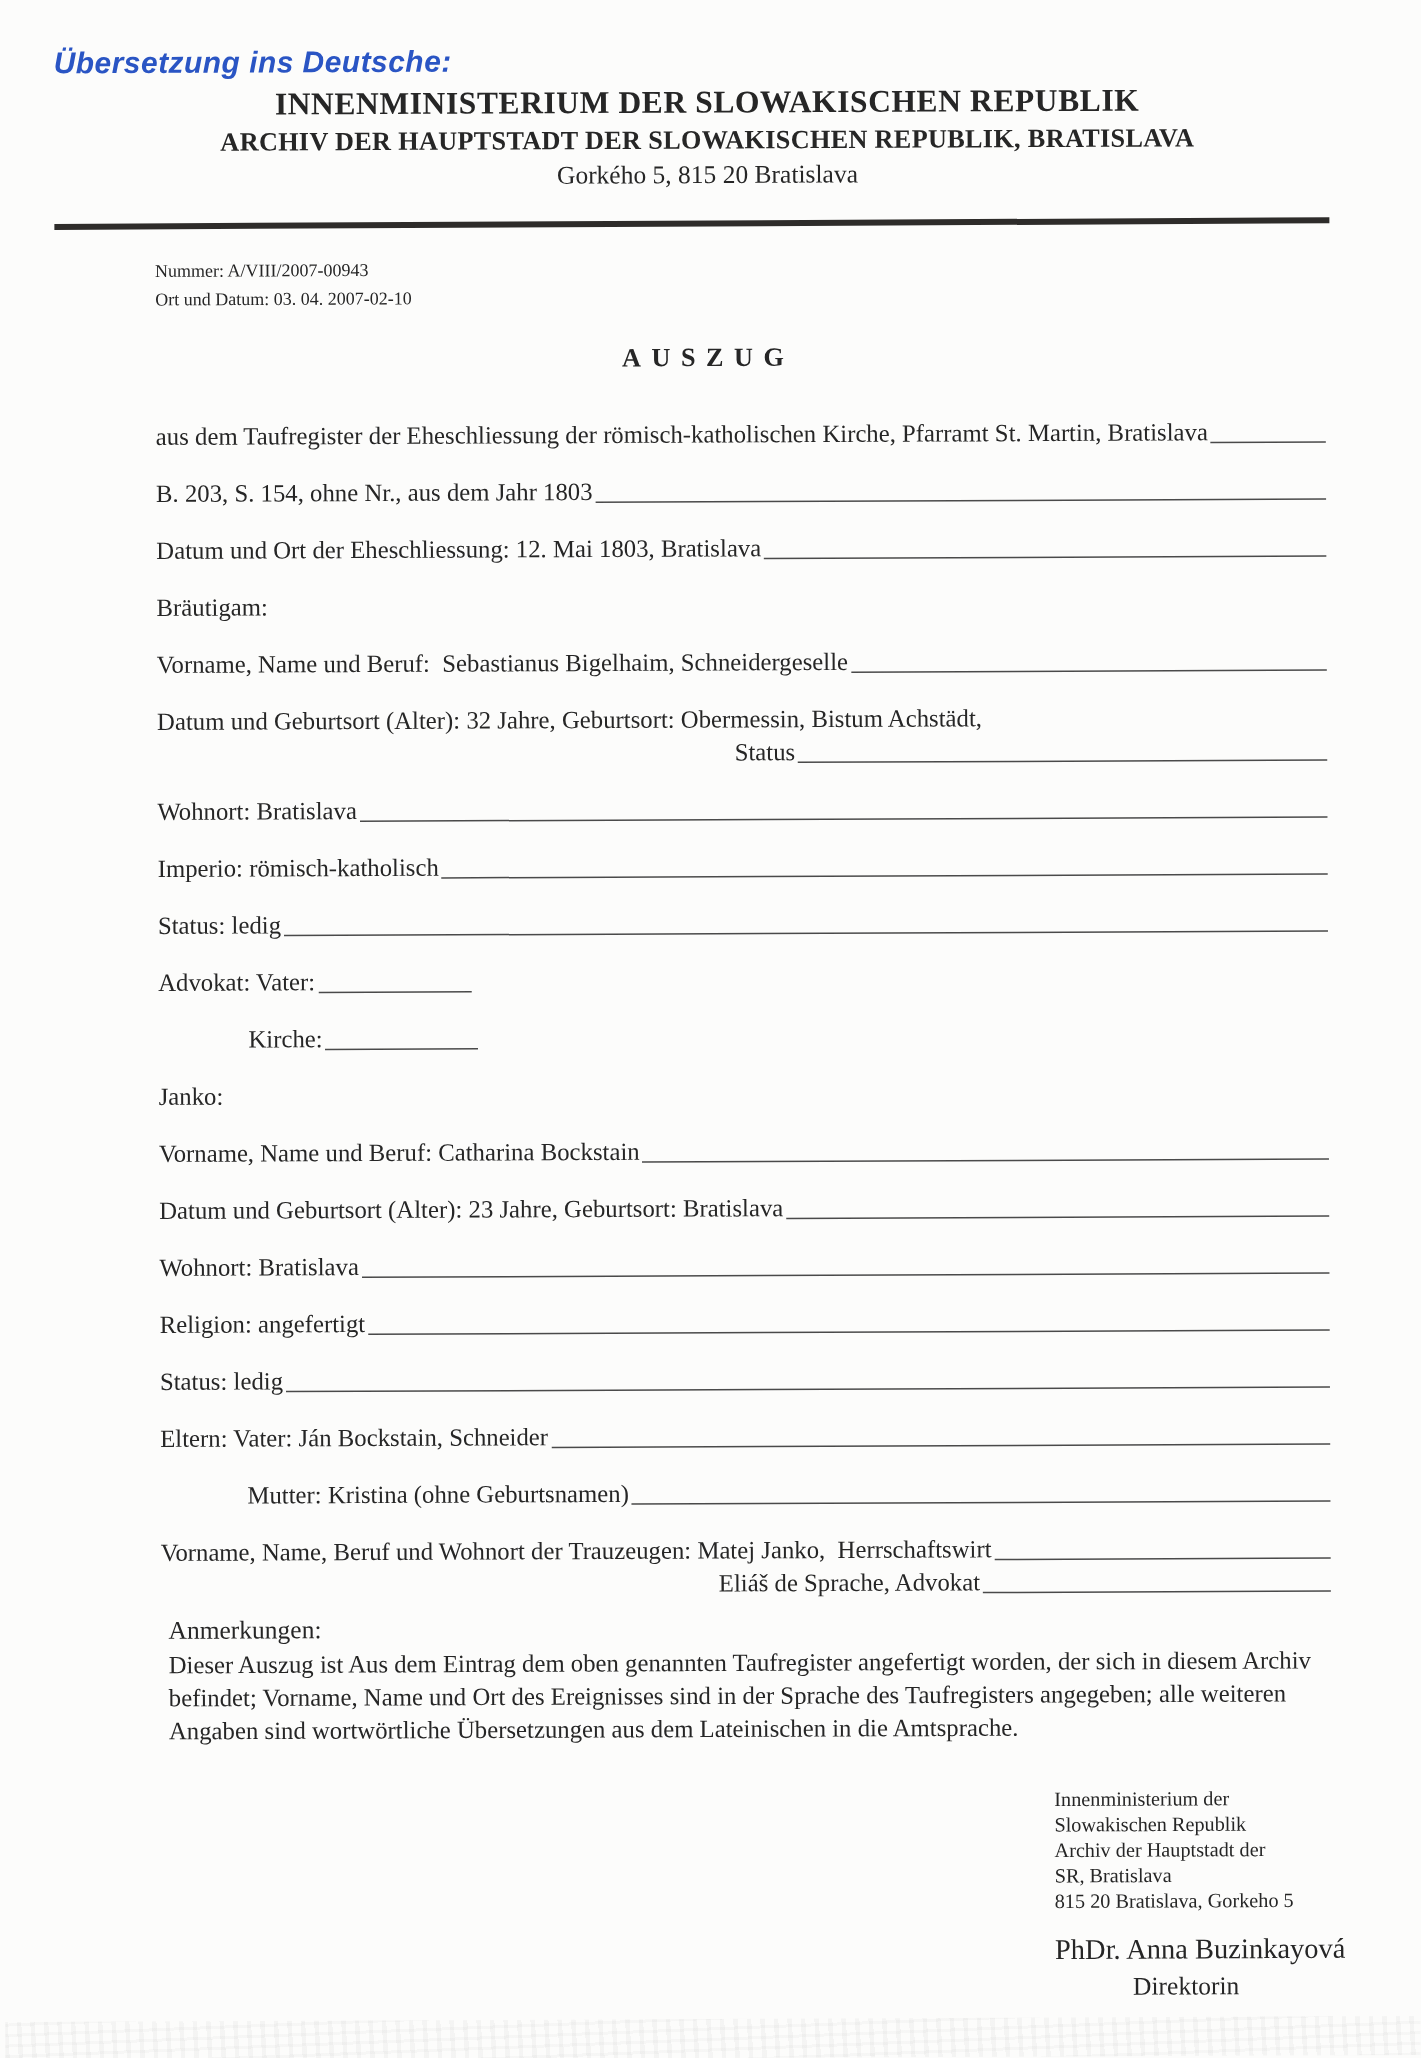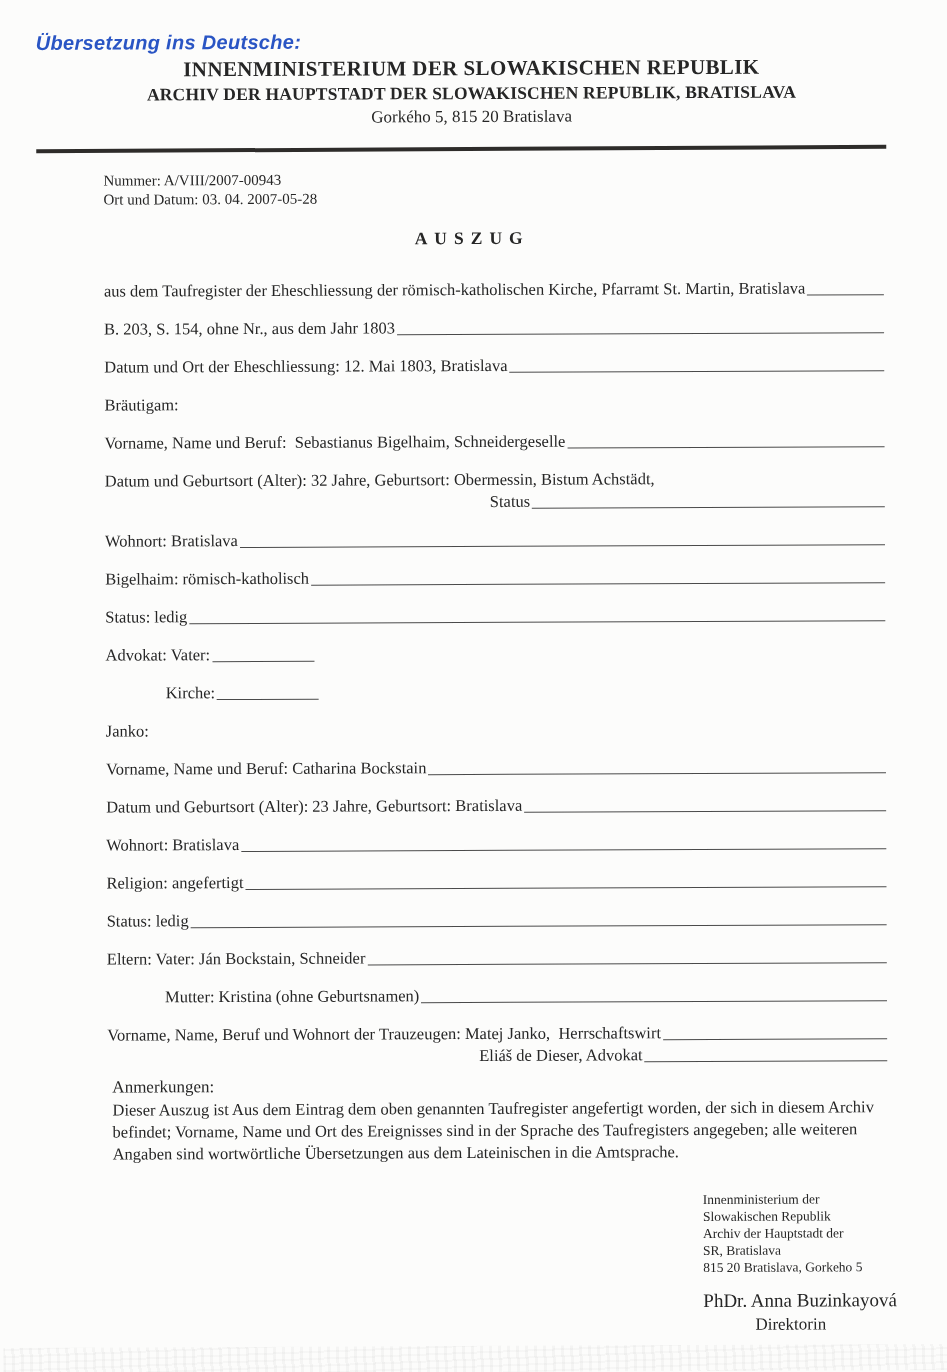"Nummer: A/VIII/2007-00943" .meta { font-size: 15px -> 12px }
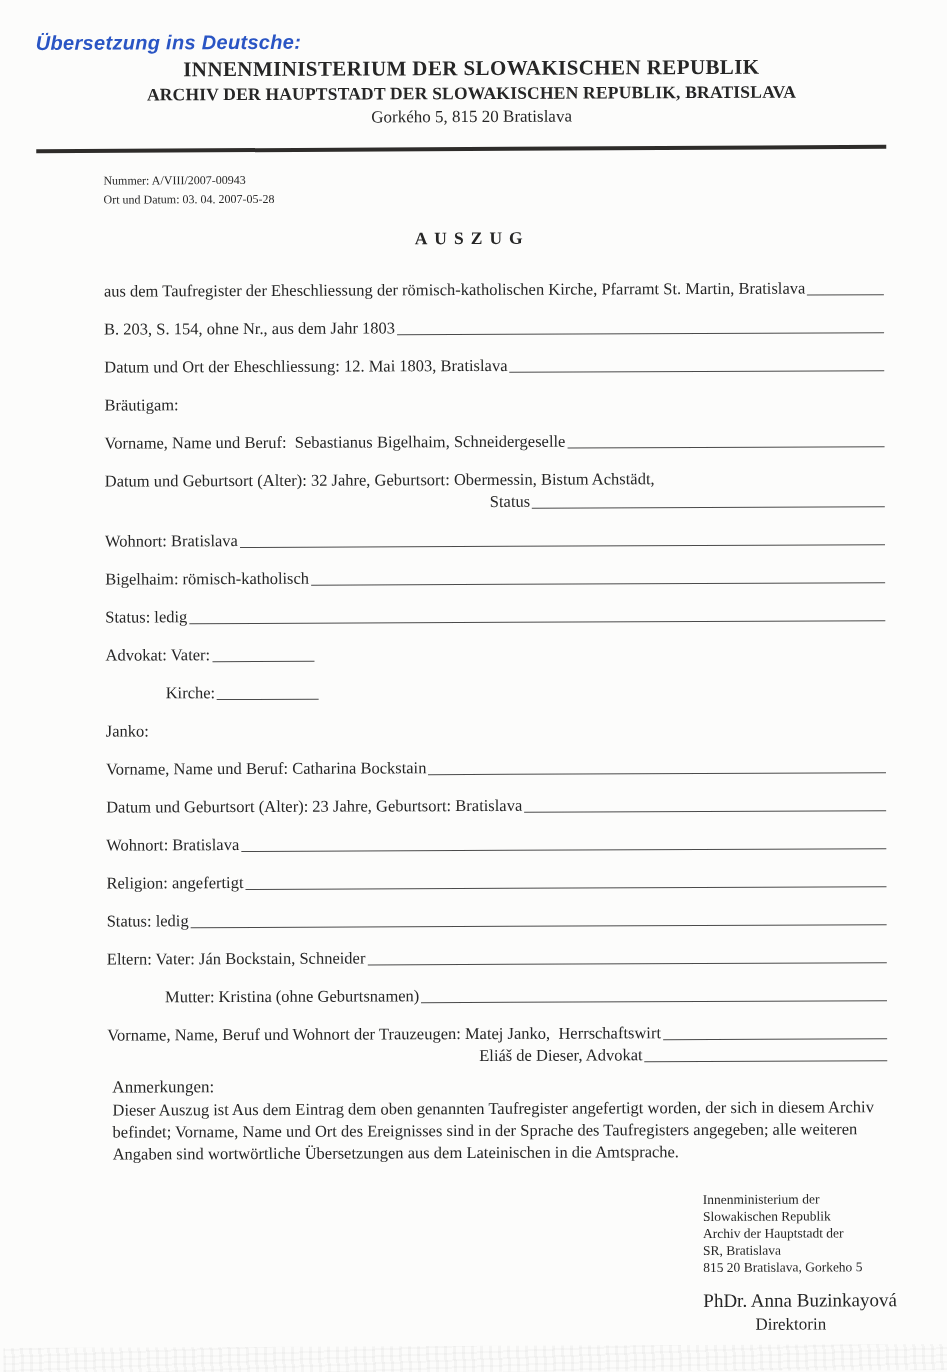"Ort und Datum: 03. 04." div { text: 2007-05-28 -> 2007-02-10 }
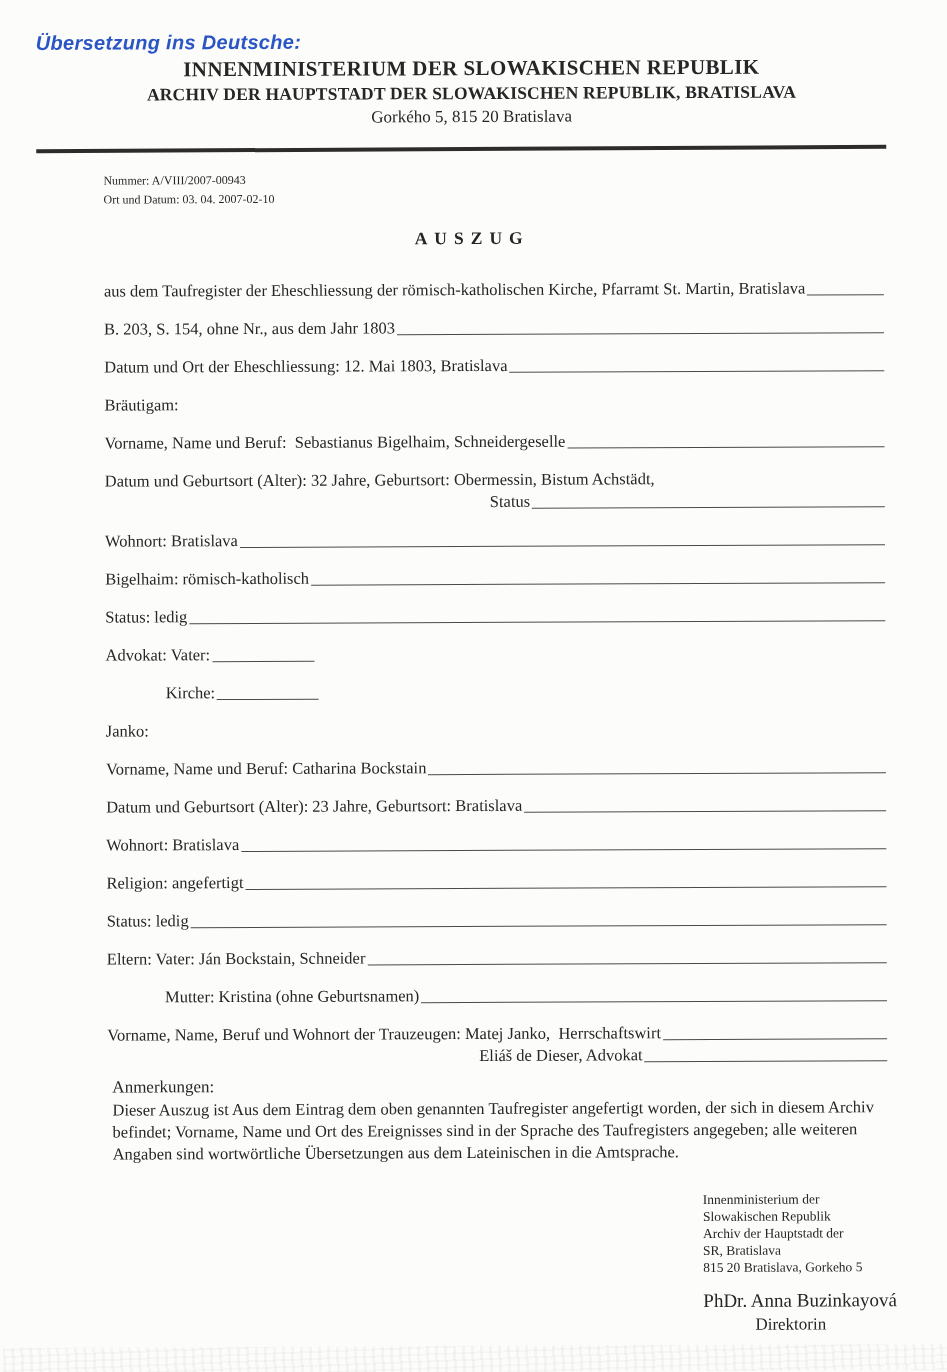"Bigelhaim: römisch-katholisch" span.label { text: Bigelhaim -> Imperio }
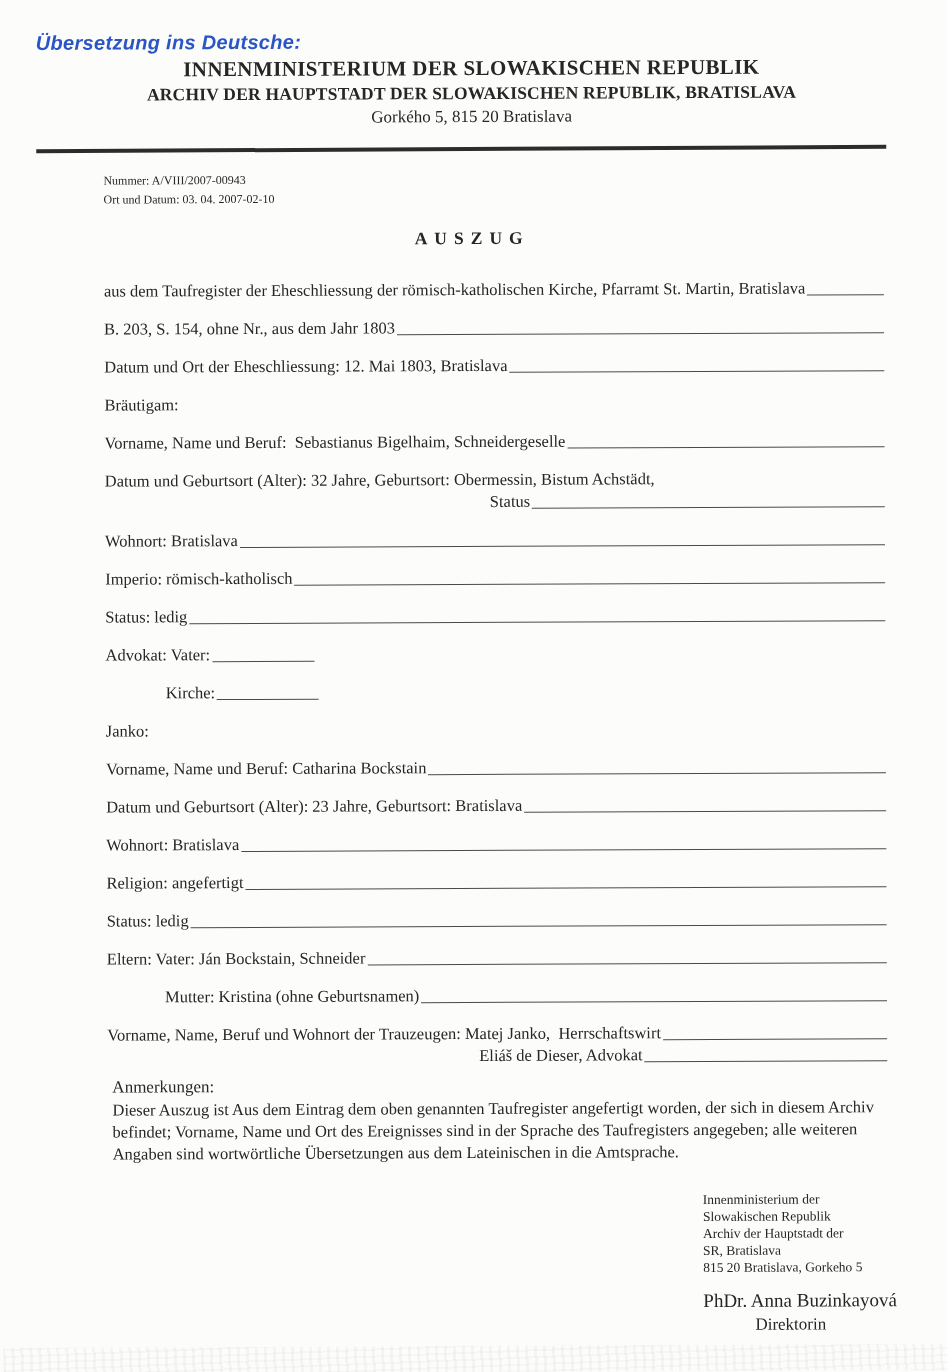"Eliáš de Dieser, Advokat" span.label { text: Dieser -> Sprache }
